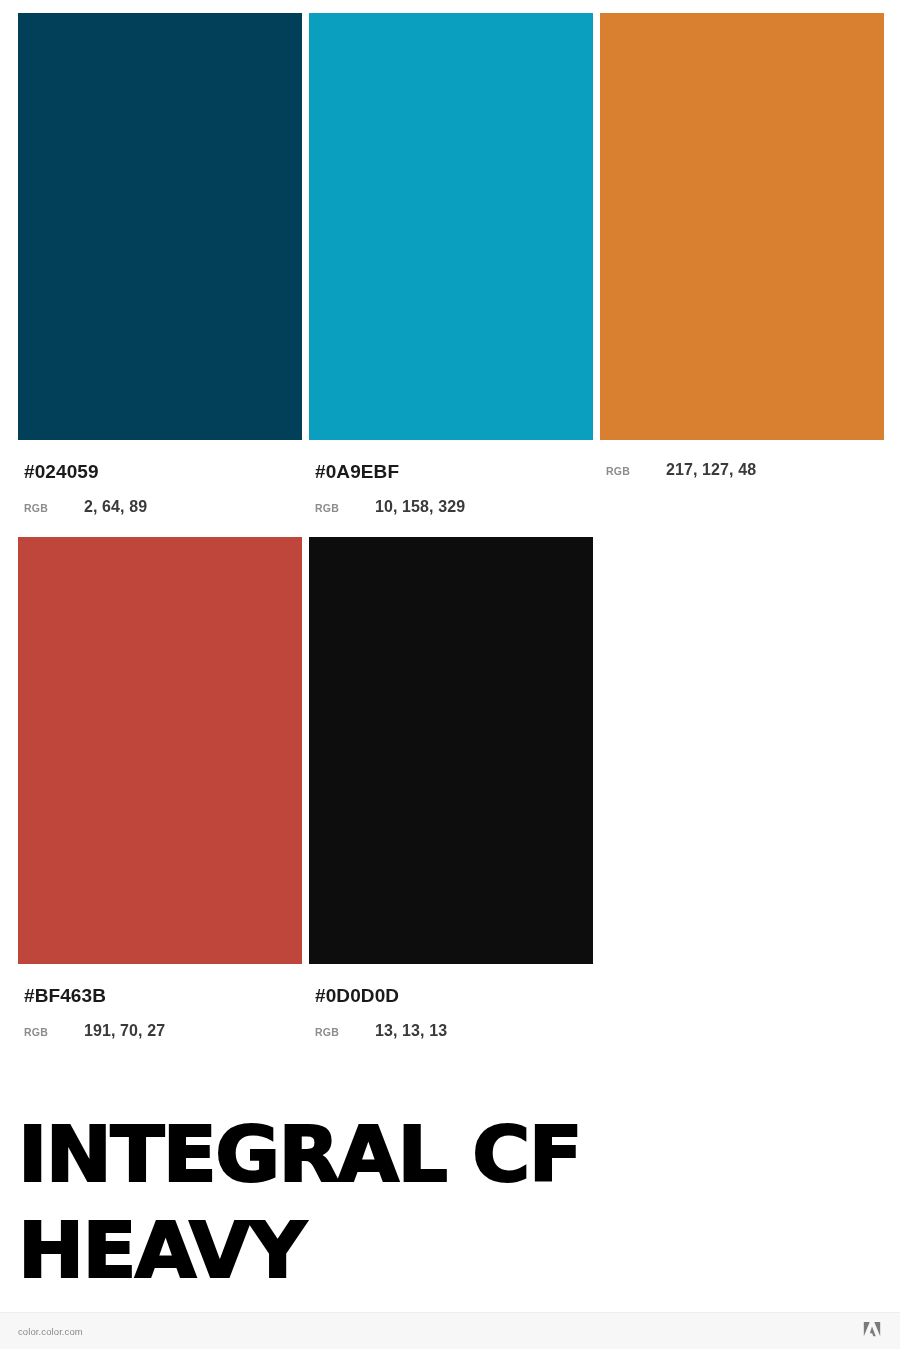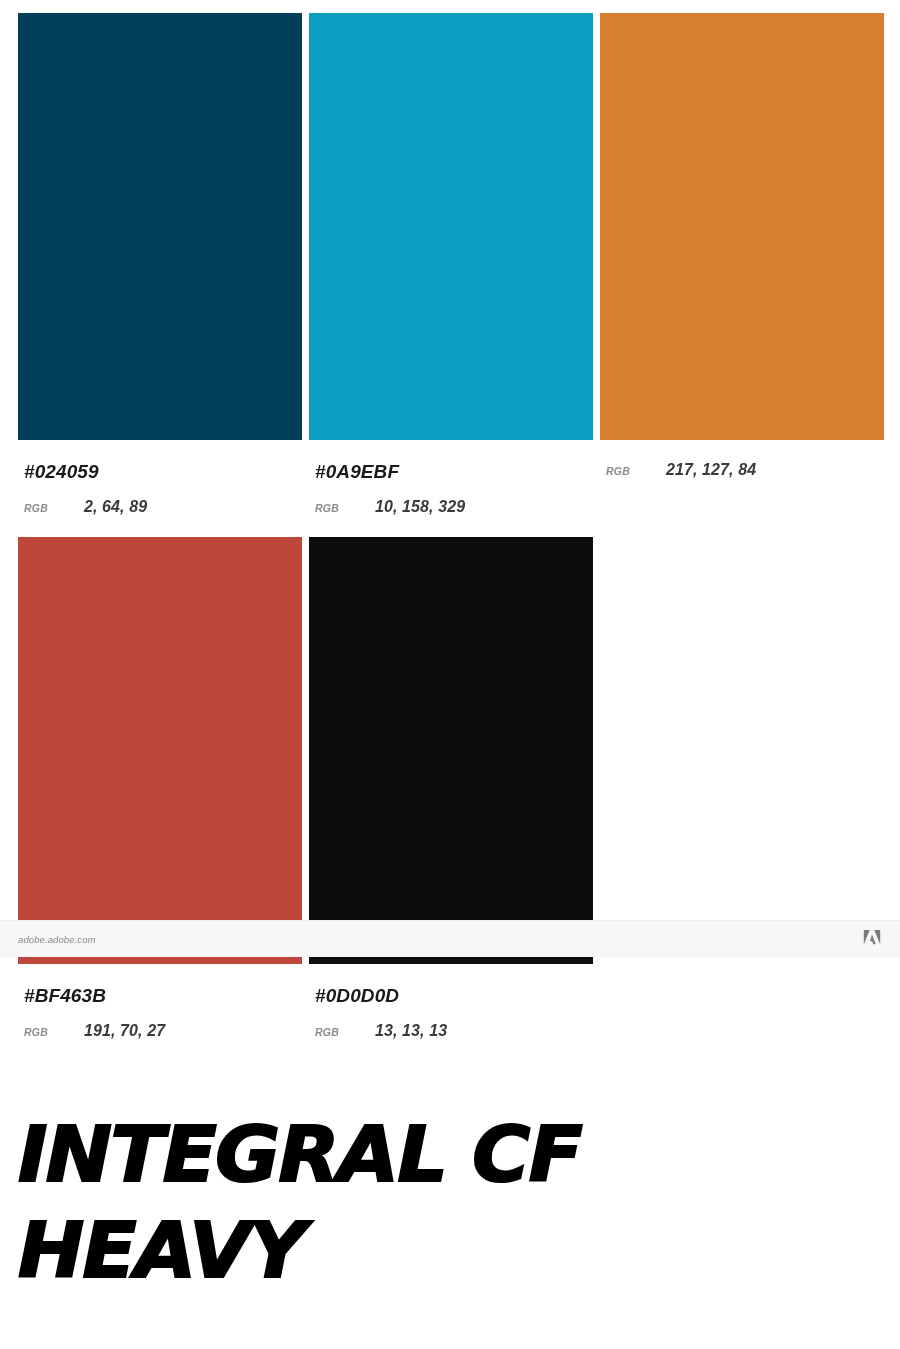"#024059" #page { font-style: italic -> none; height: 957px -> 1349px }
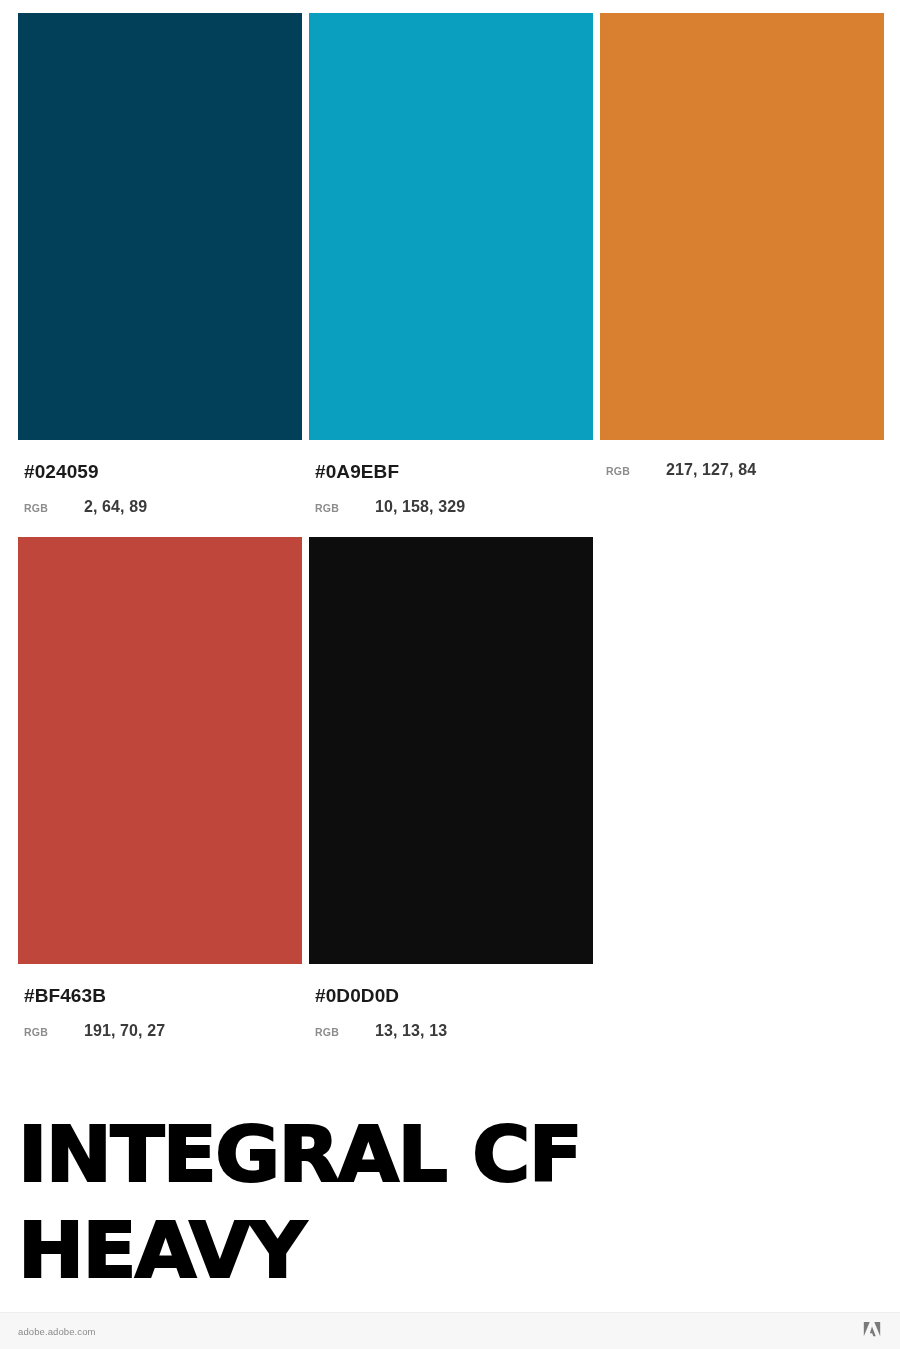"217, 127, 84" span.rgb-values { text: 84 -> 48 }
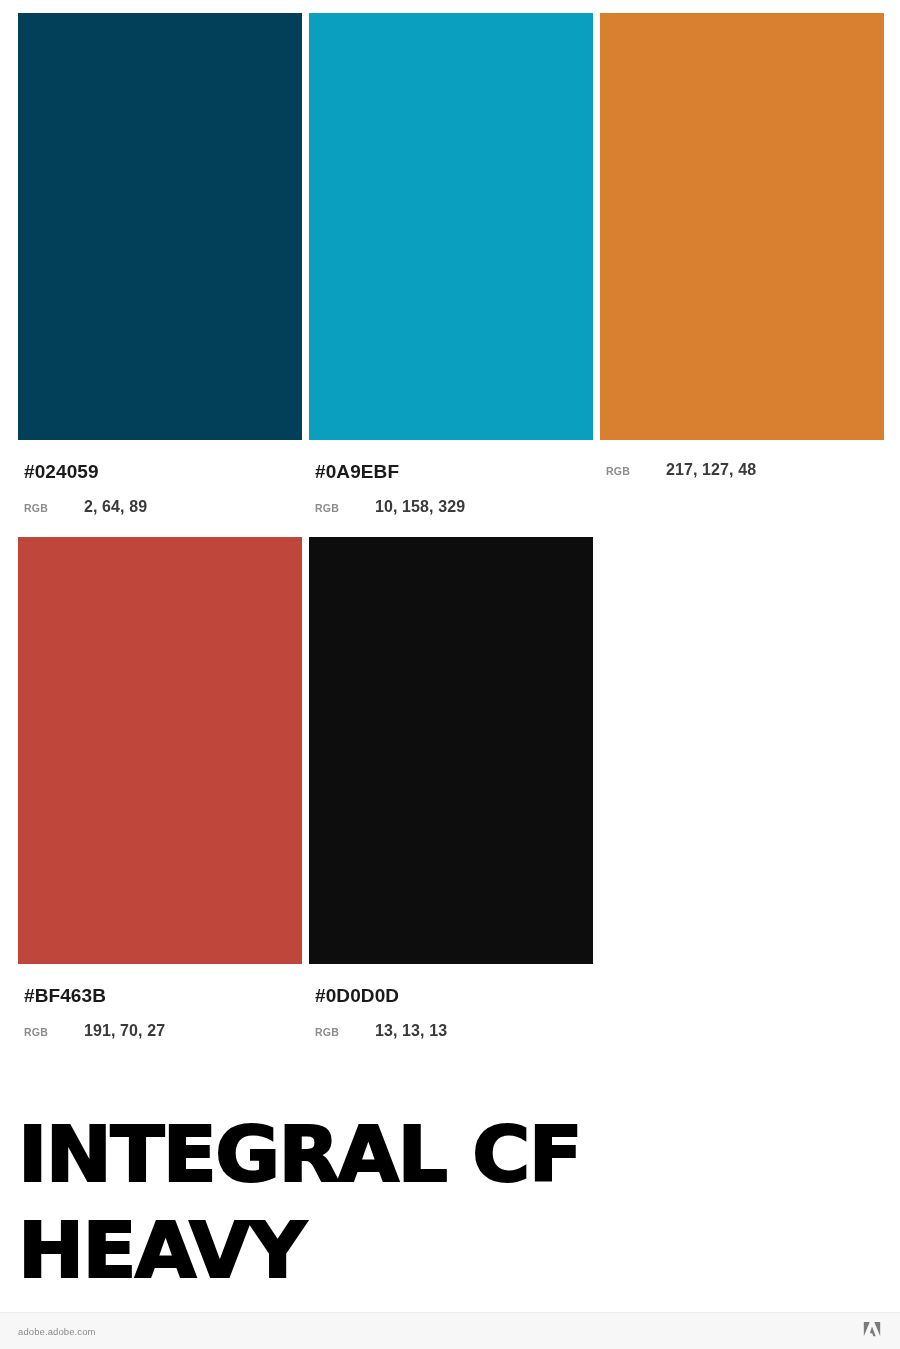"adobe.adobe.com" span.footer-url { text: adobe.adobe.com -> color.color.com }
